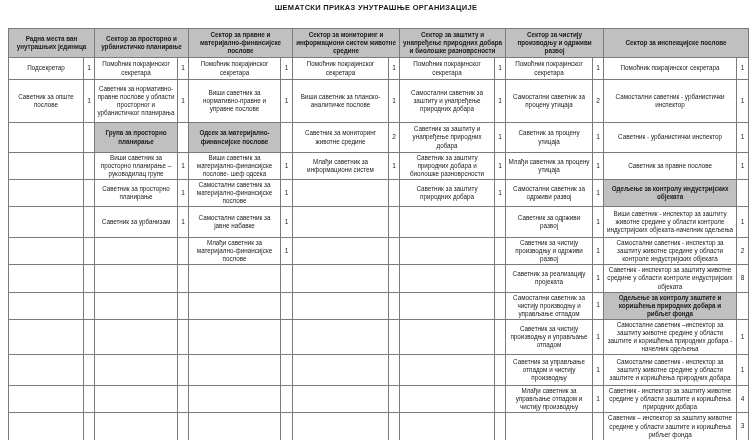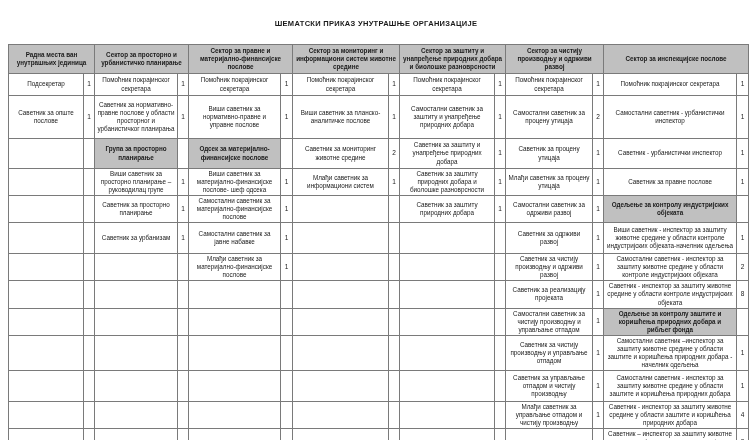"ШЕМАТСКИ ПРИКАЗ УНУТРАШЊЕ ОРГАНИЗАЦИЈЕ" .doc-title { padding-top: 19px -> 3px }
